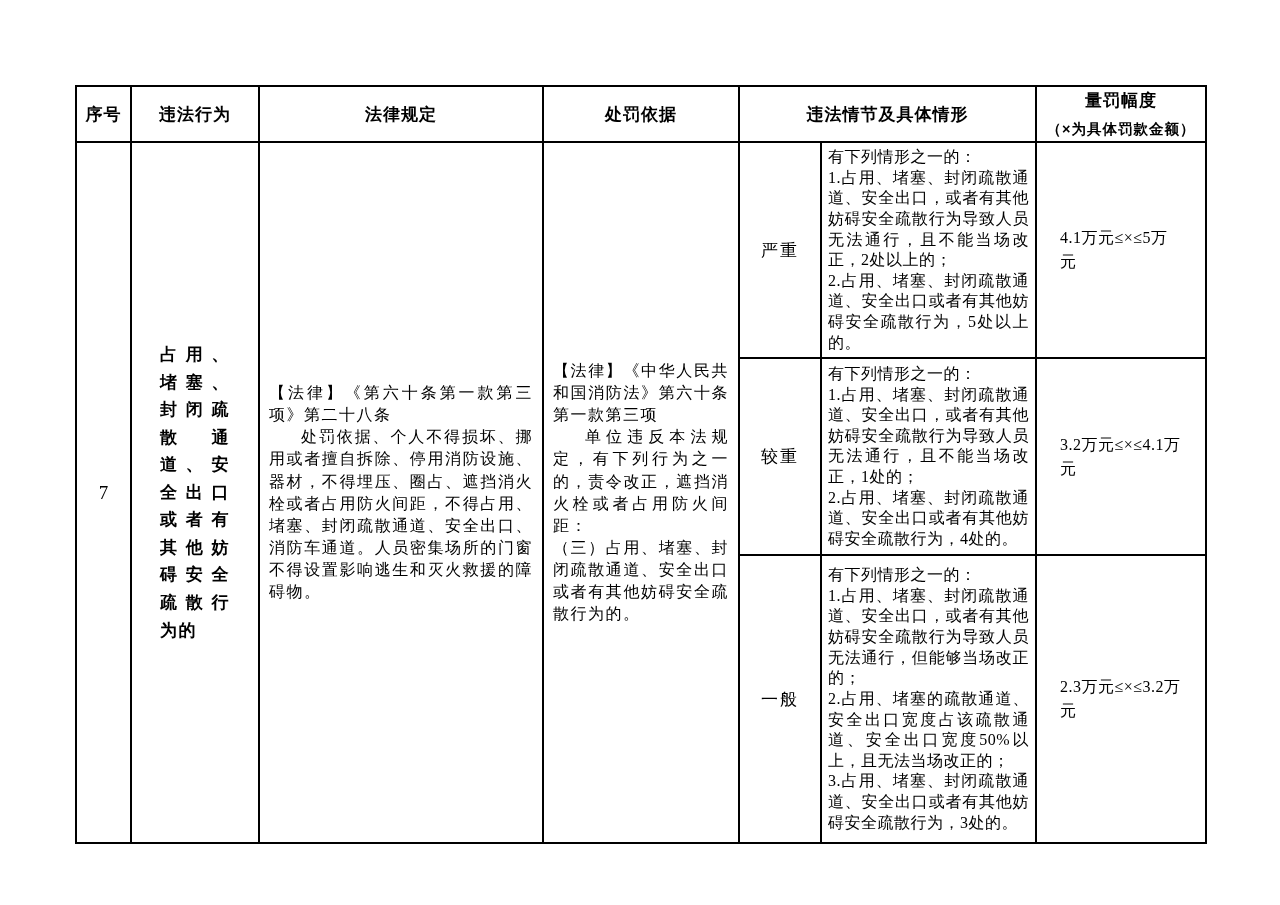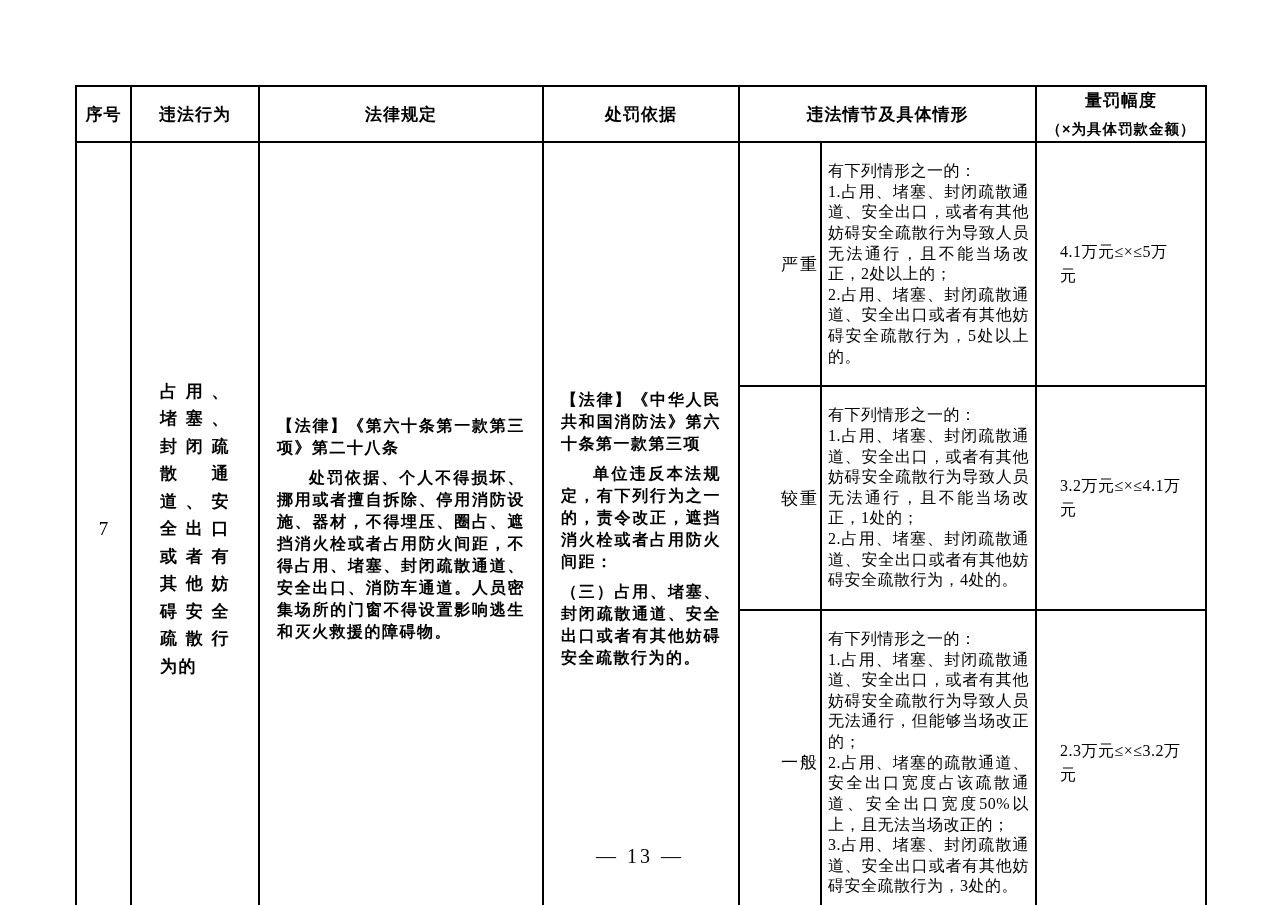"有下列情形之一的：" .circ-cell { padding: 18px 6px -> 4px 6px }
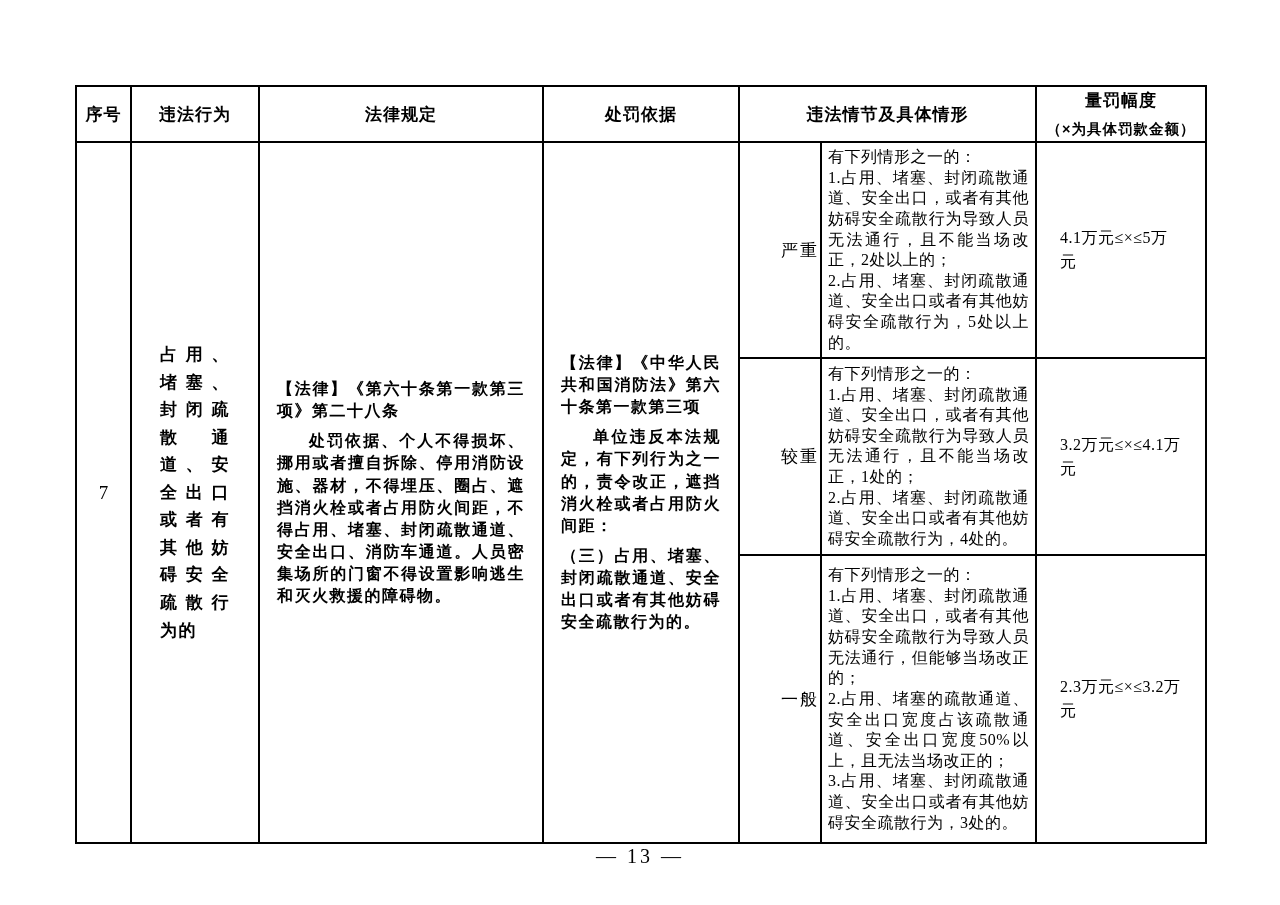"严重" .level-cell { text-align: right -> center }
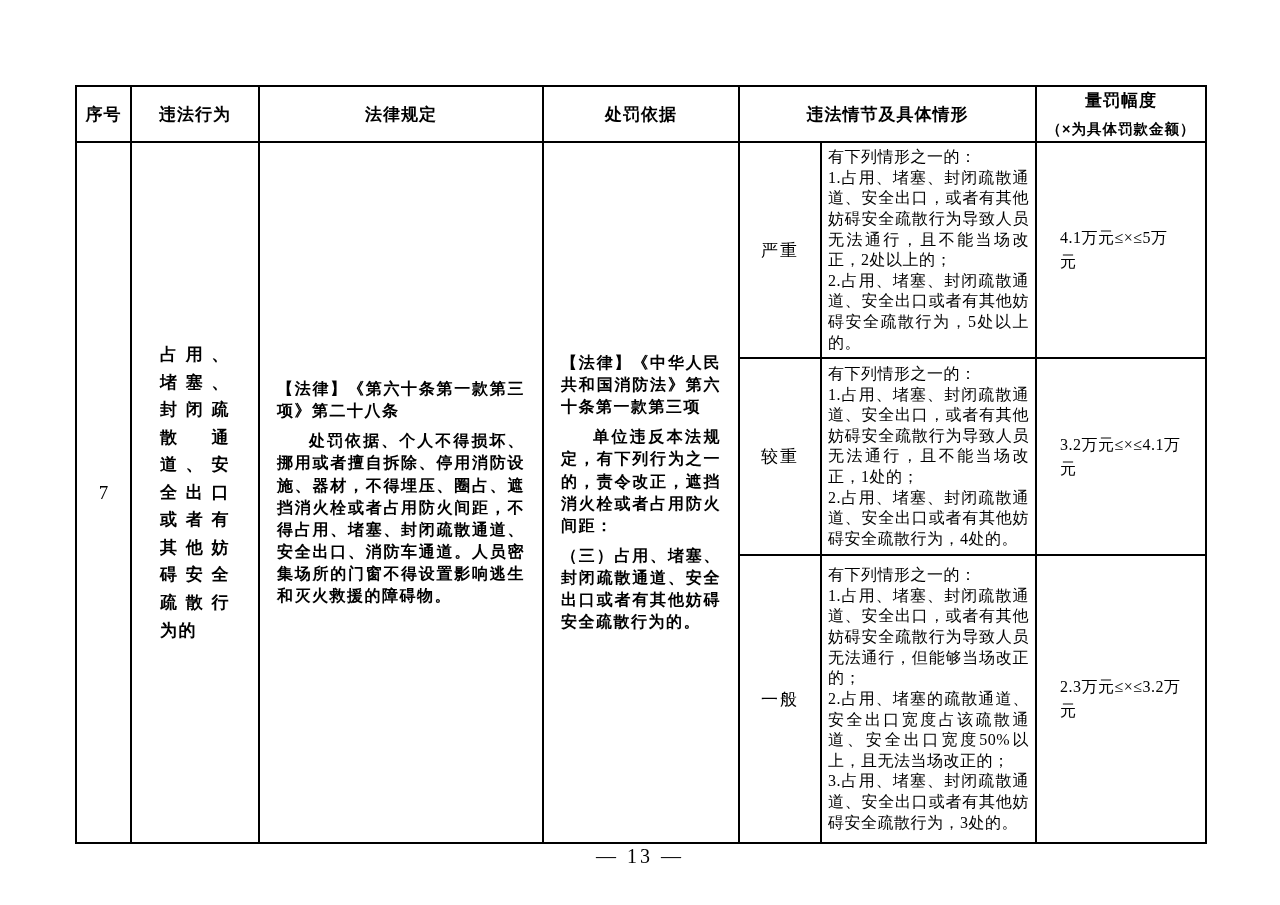"【法律】《中华人民共和国消防法》第六十条第一款第三项" .law-cell p, .basis-cell p { font-weight: bold -> none; margin: 8px -> 0 }
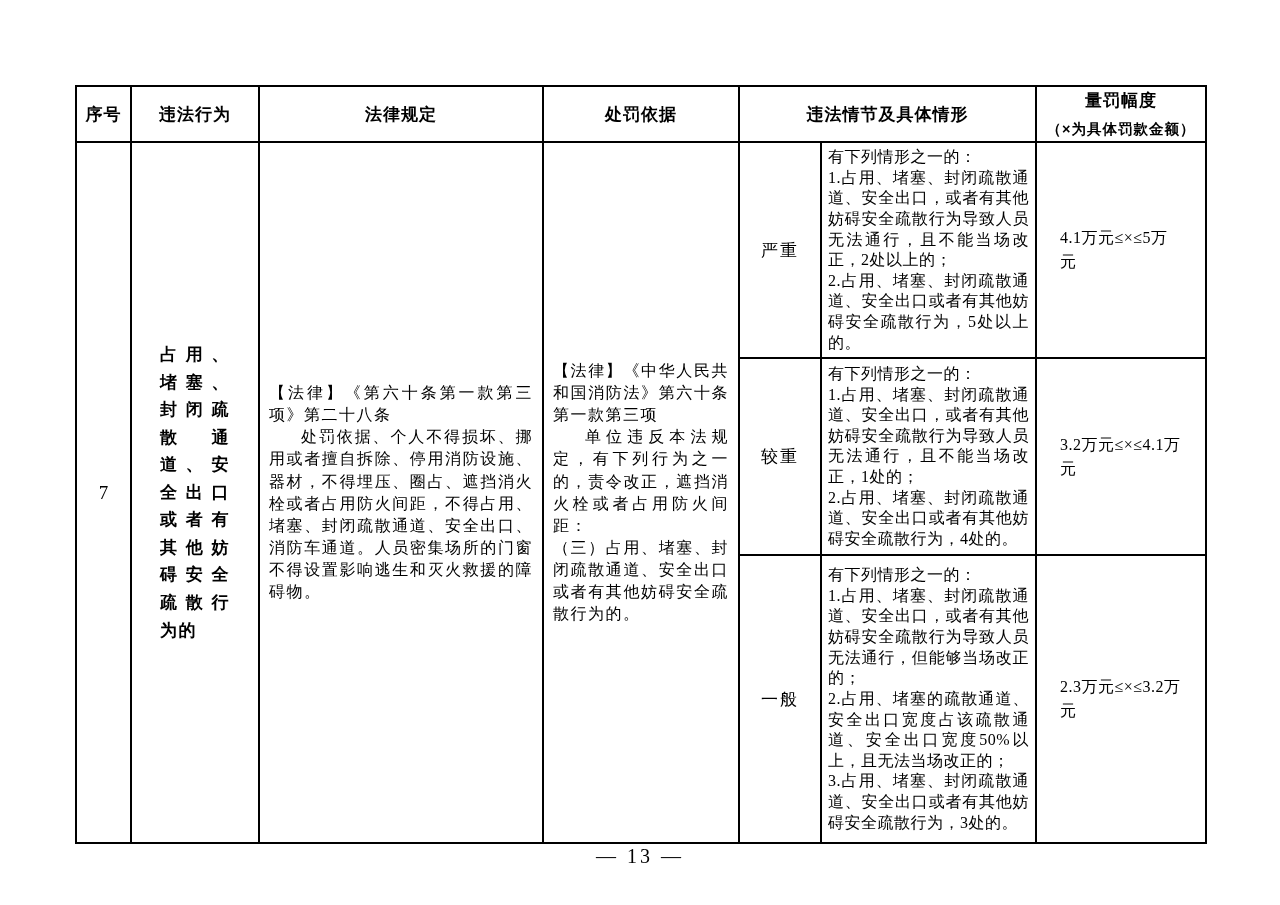"— 13 —" div.page-number { html: <div>— 13 —</div> -> none }
